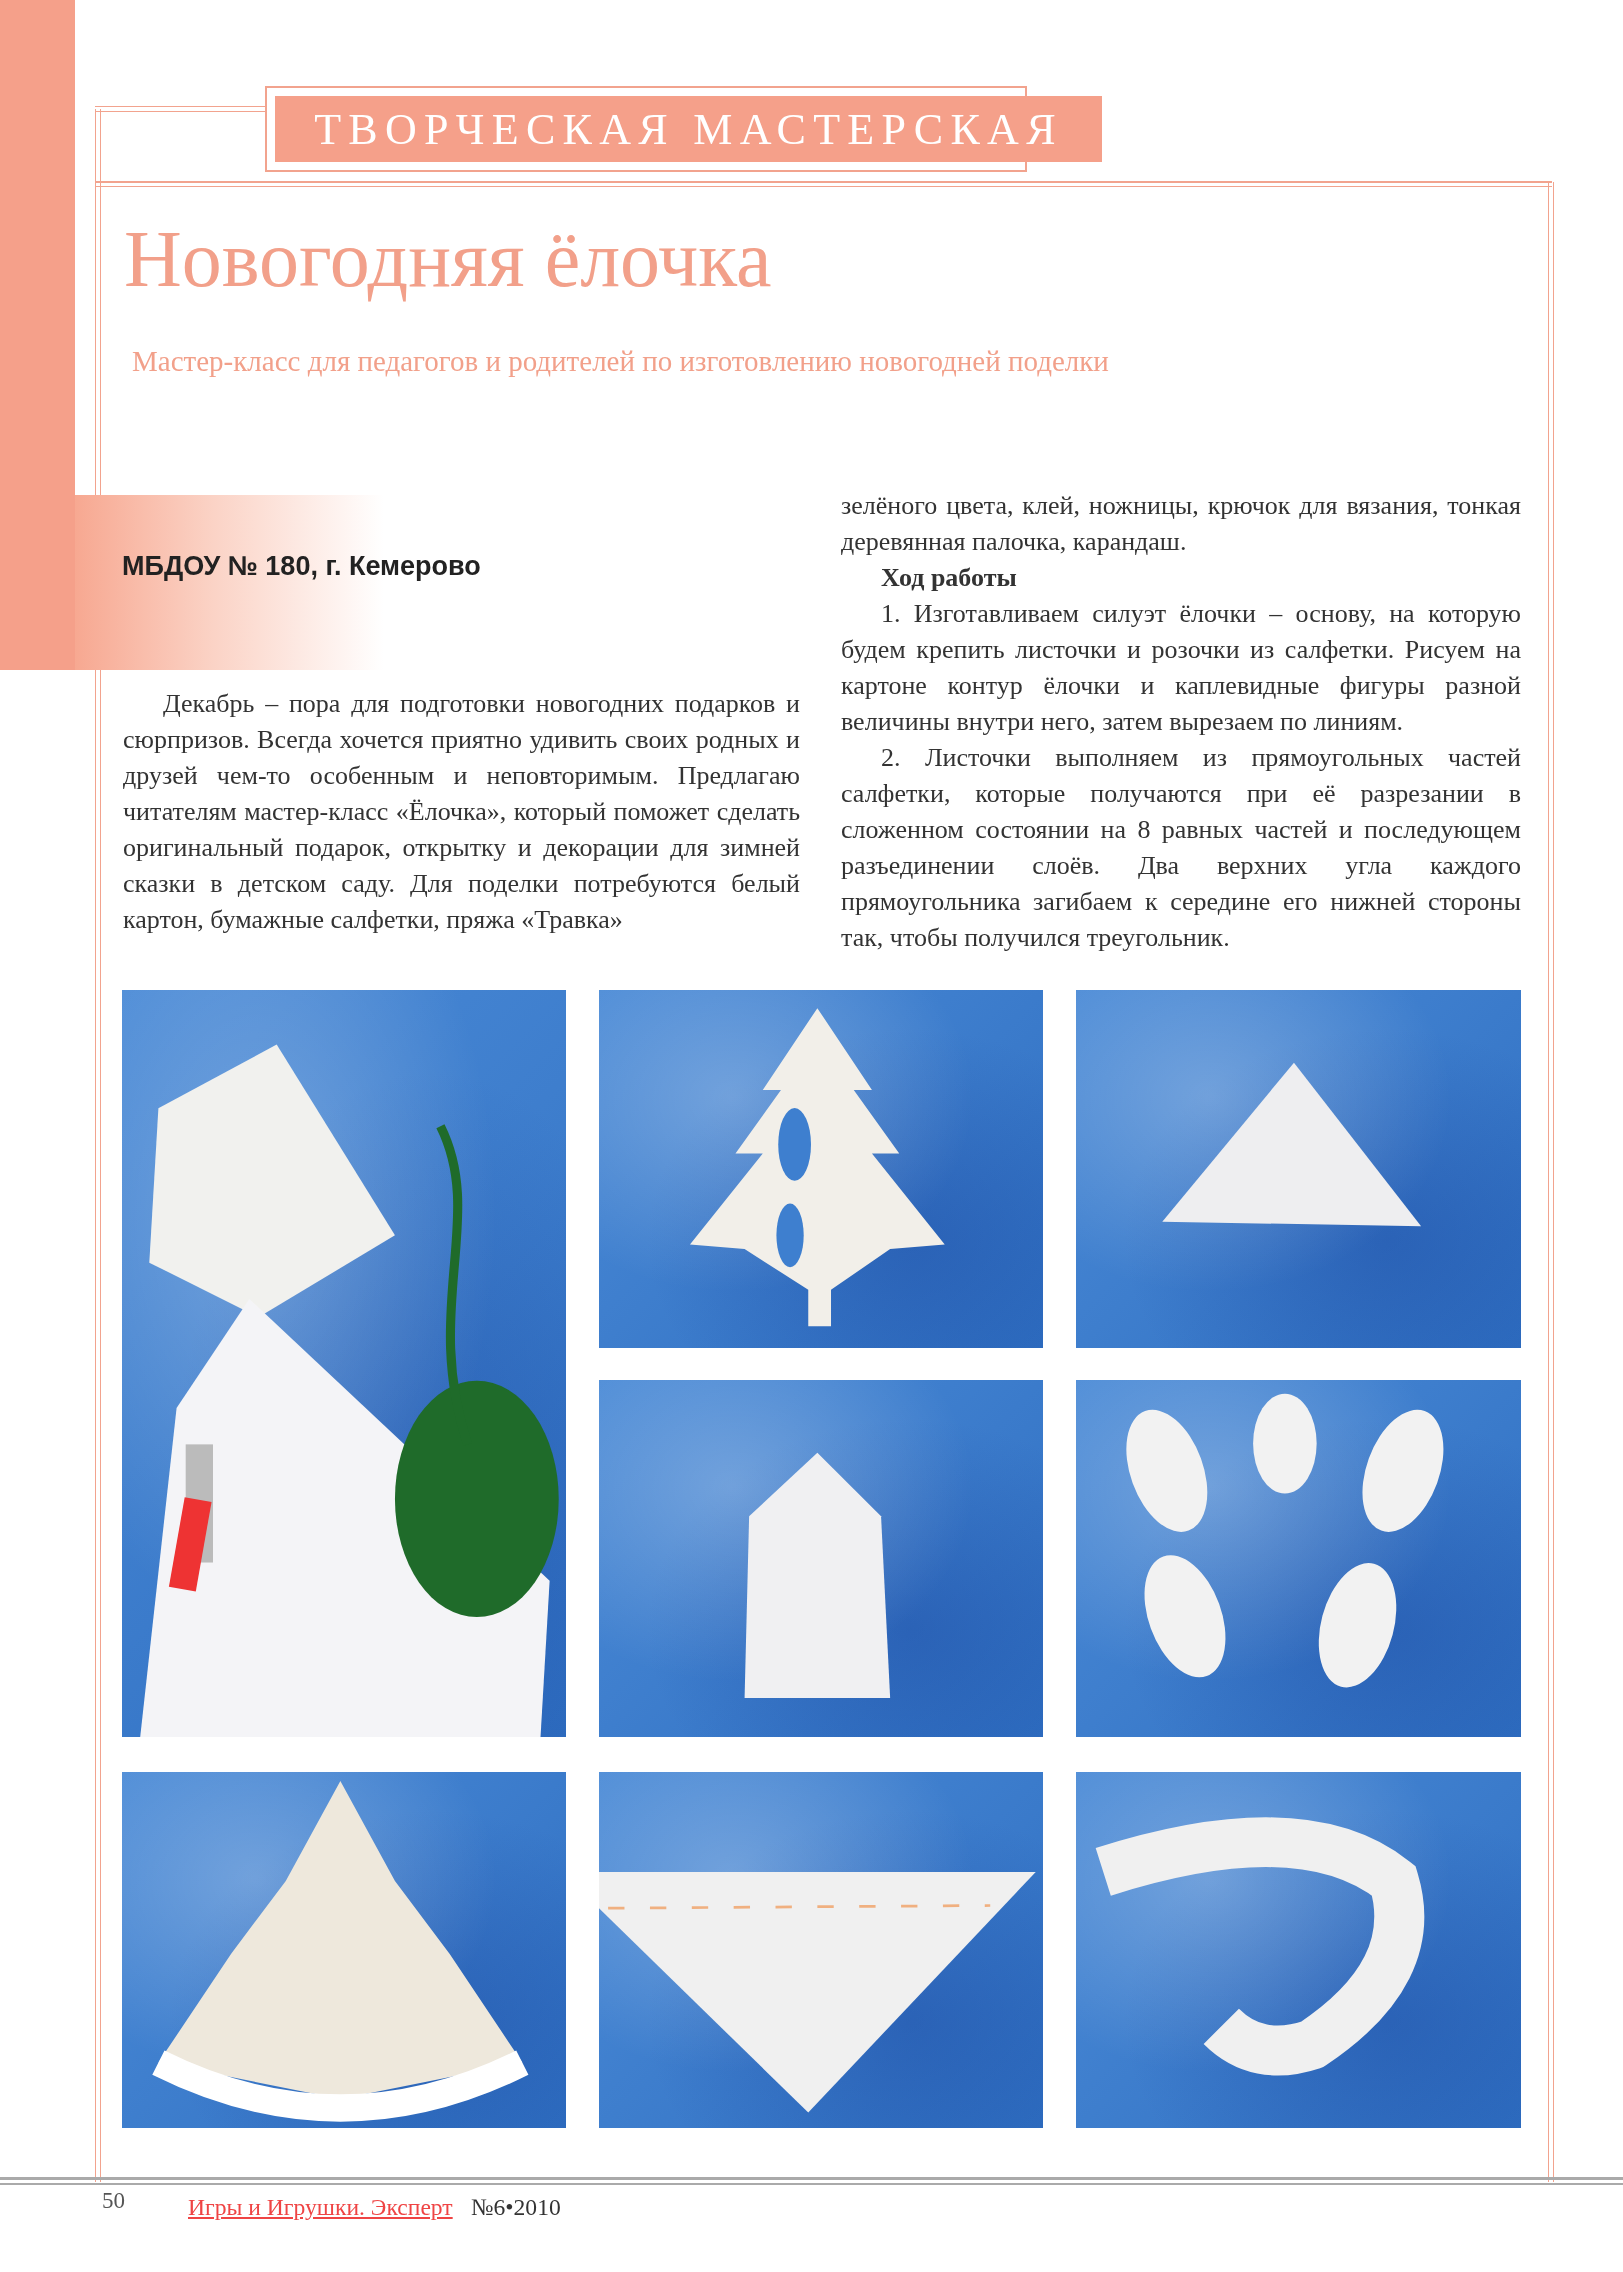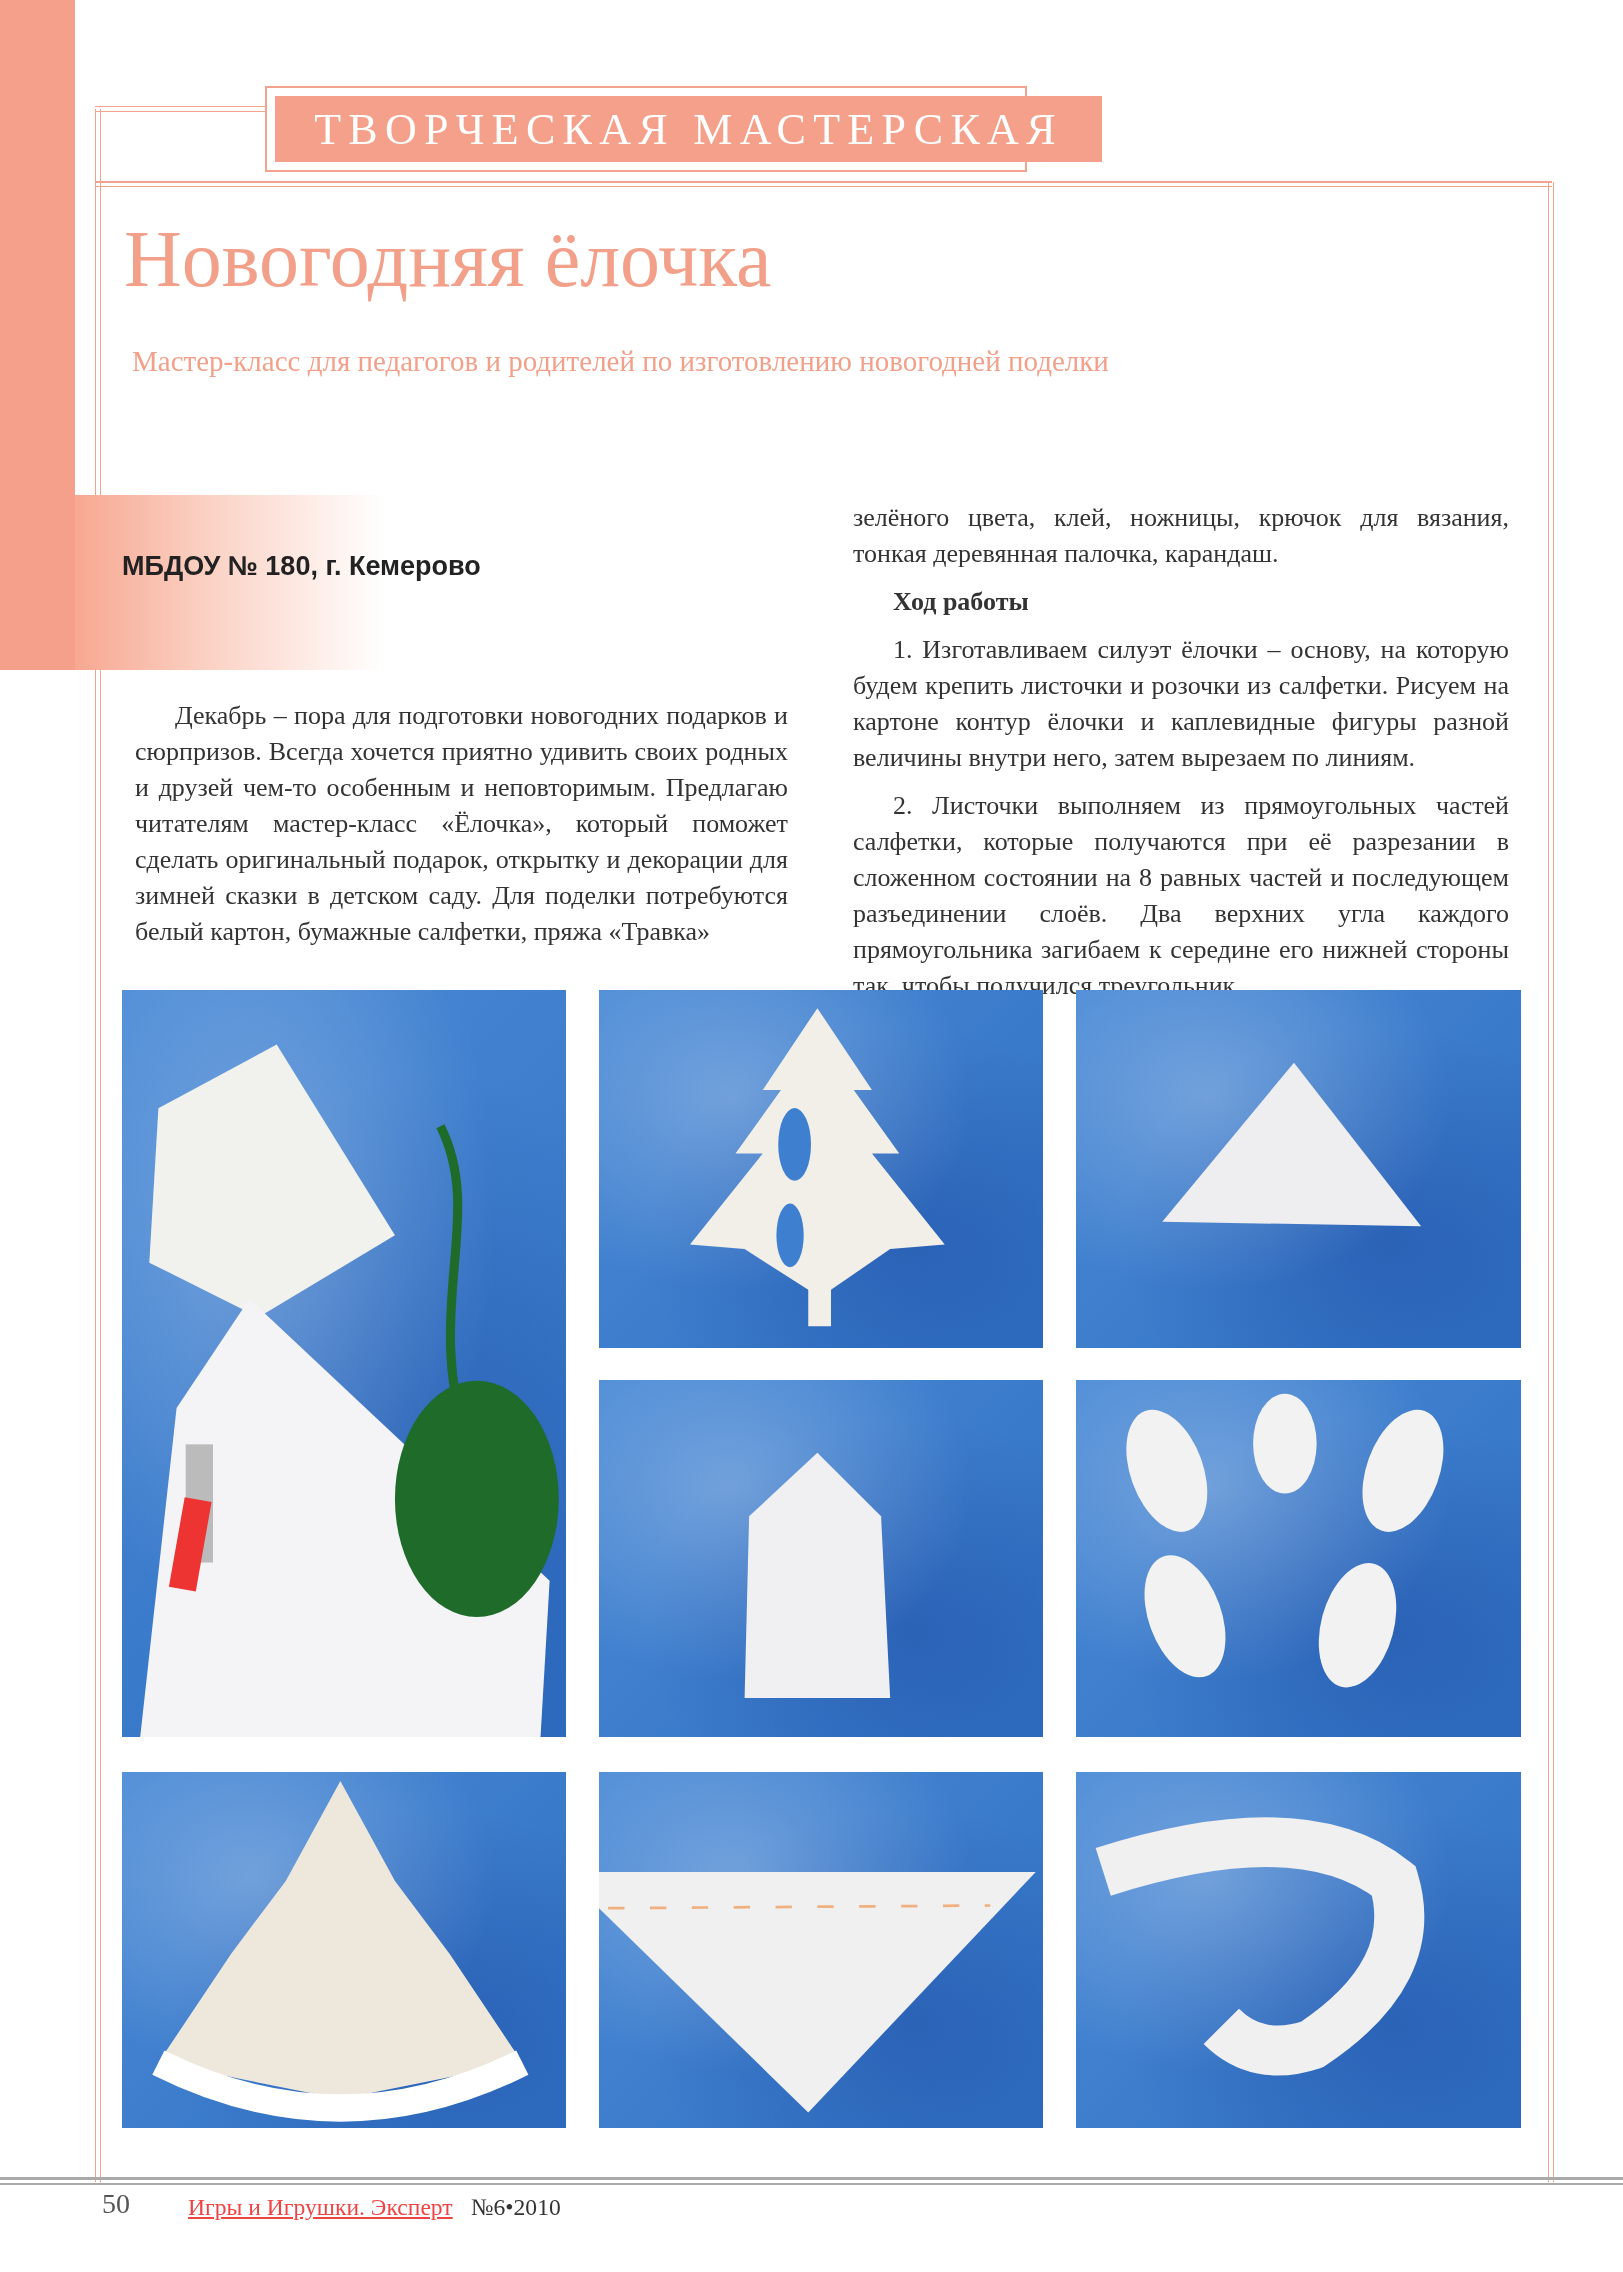"зелёного цвета, клей, ножницы, крючок" .col p { margin: 12px -> 0 }
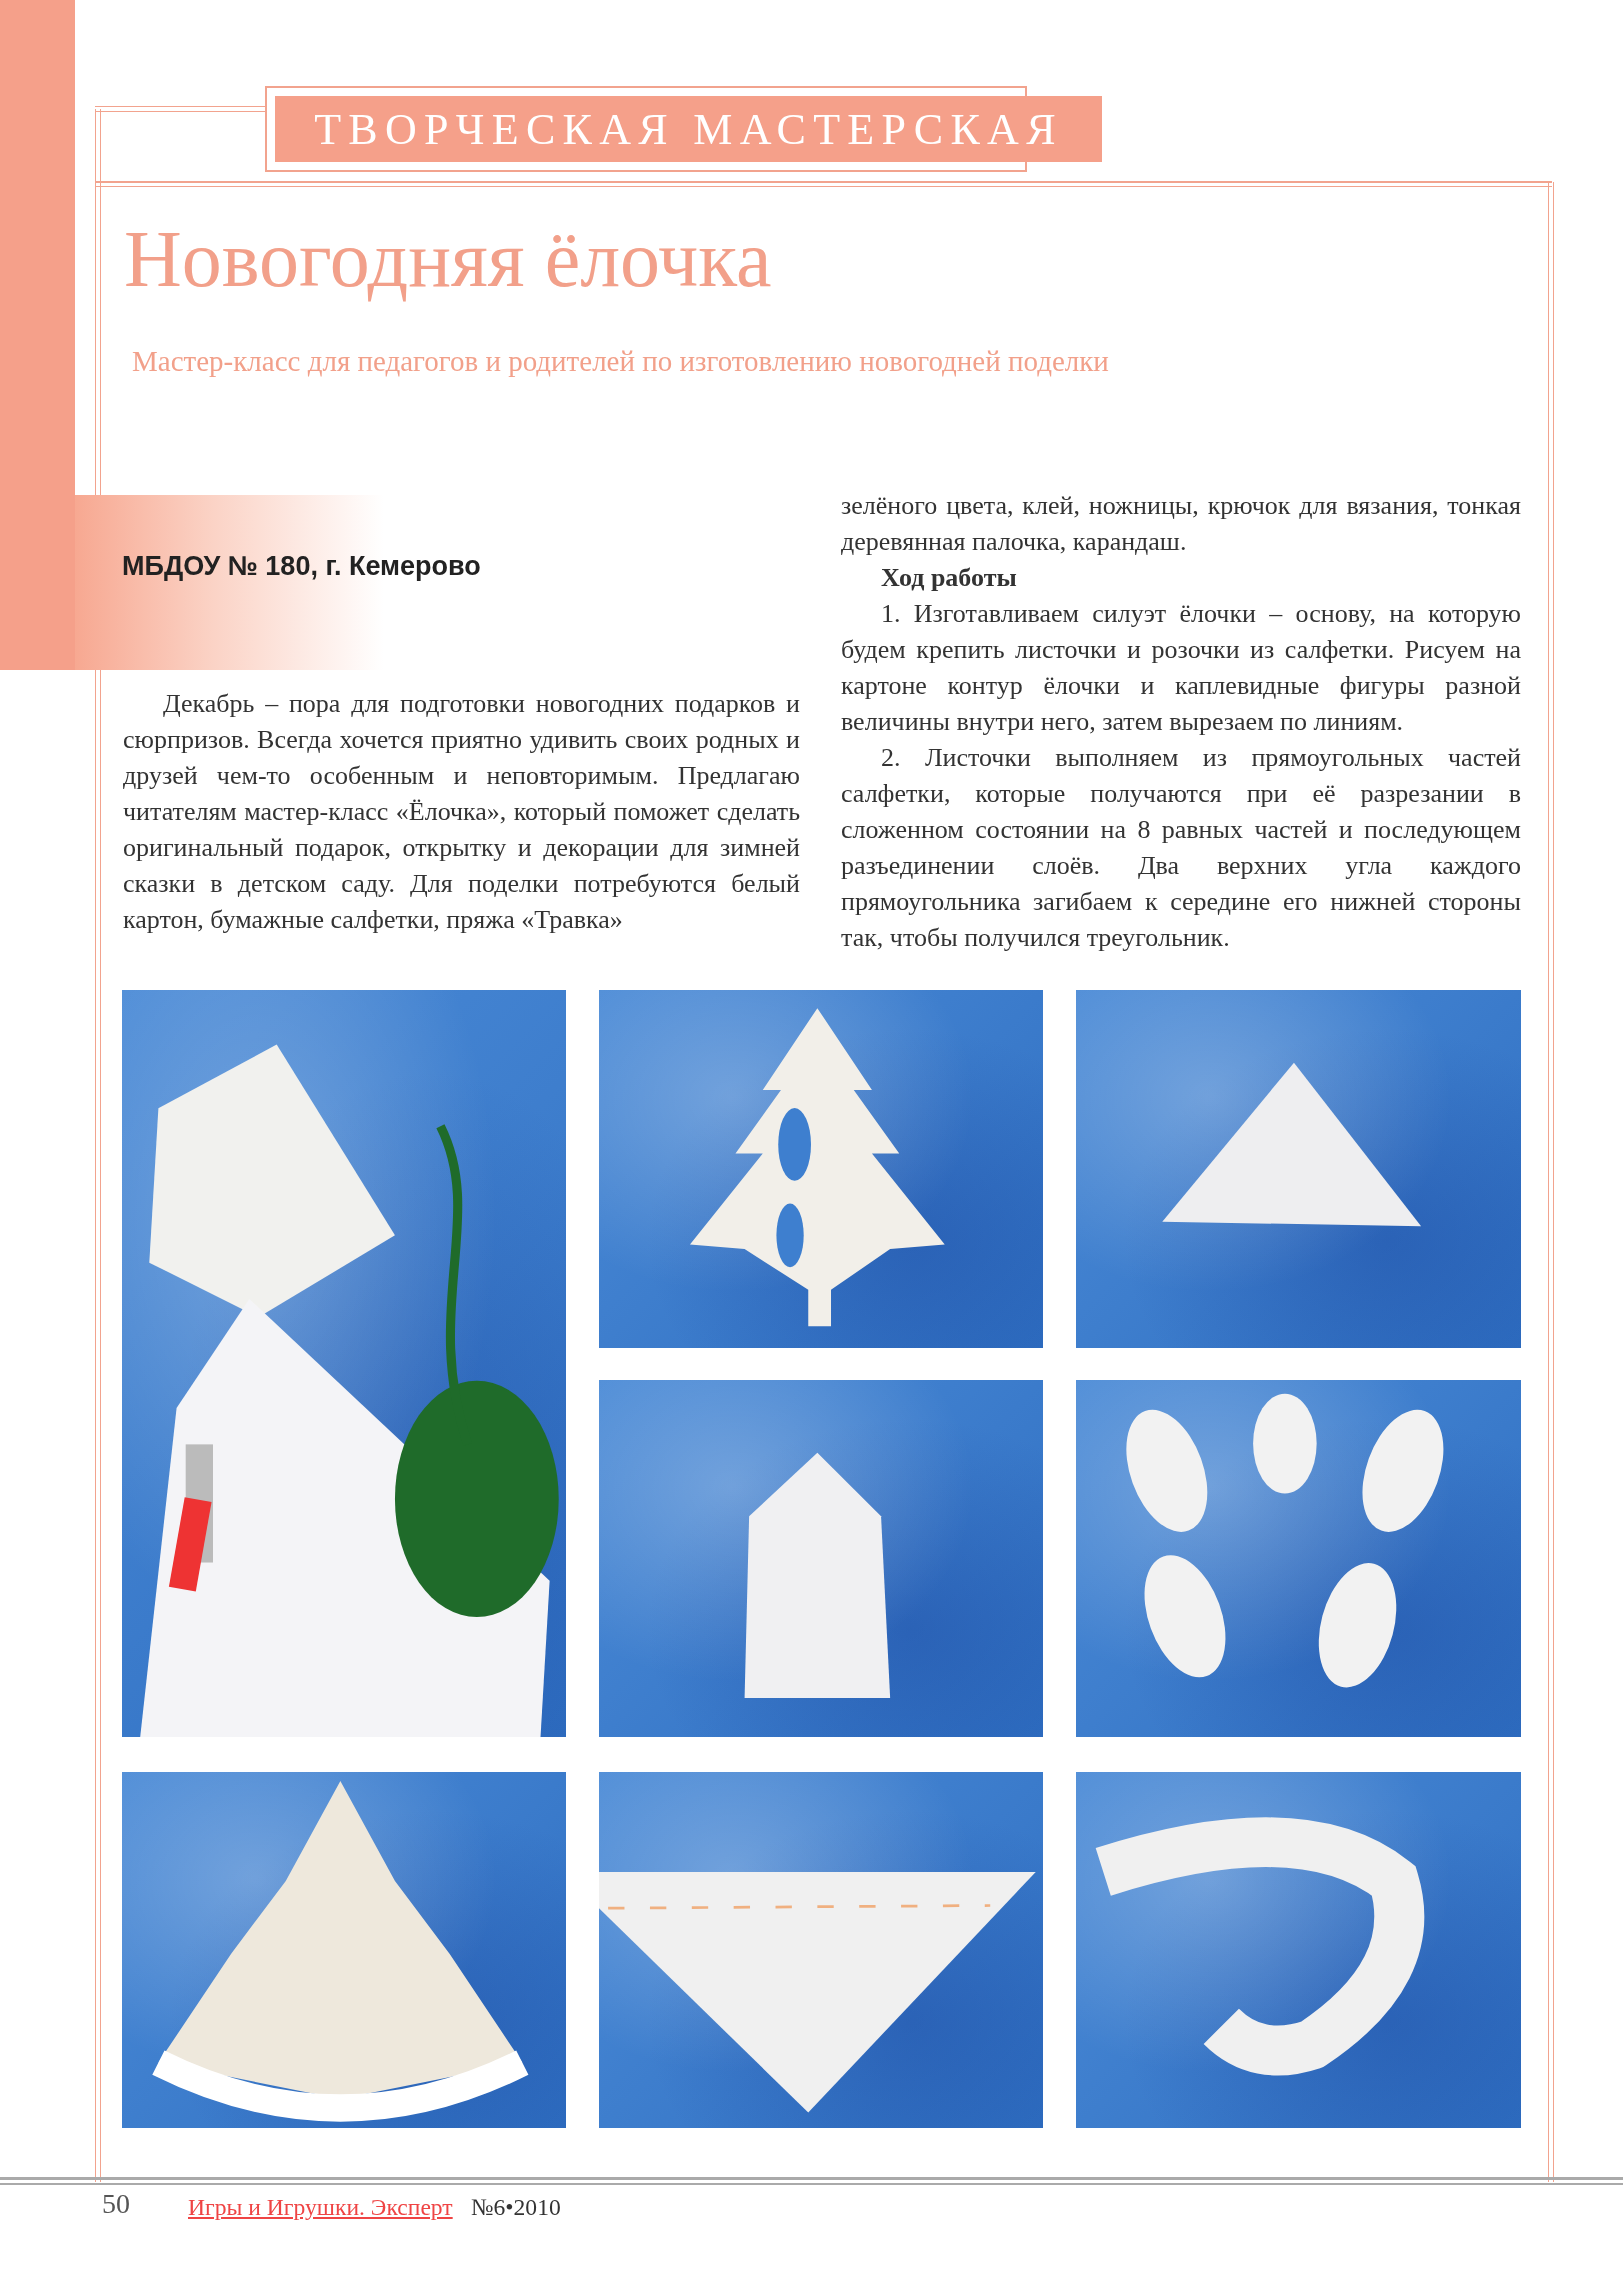"50" .page-num { font-size: 28px -> 23px }
